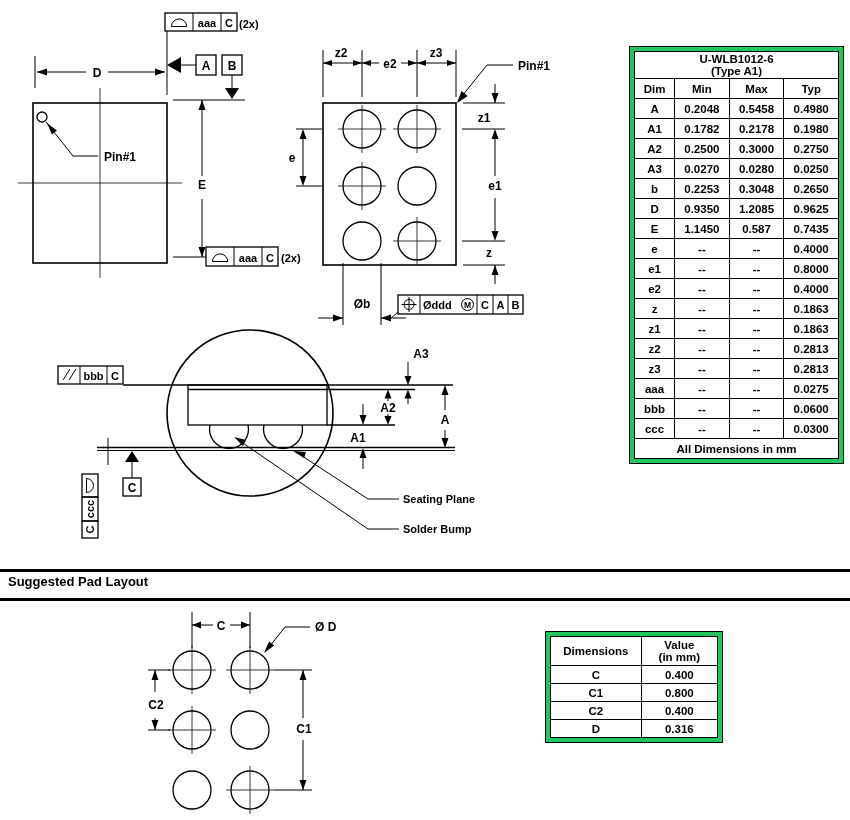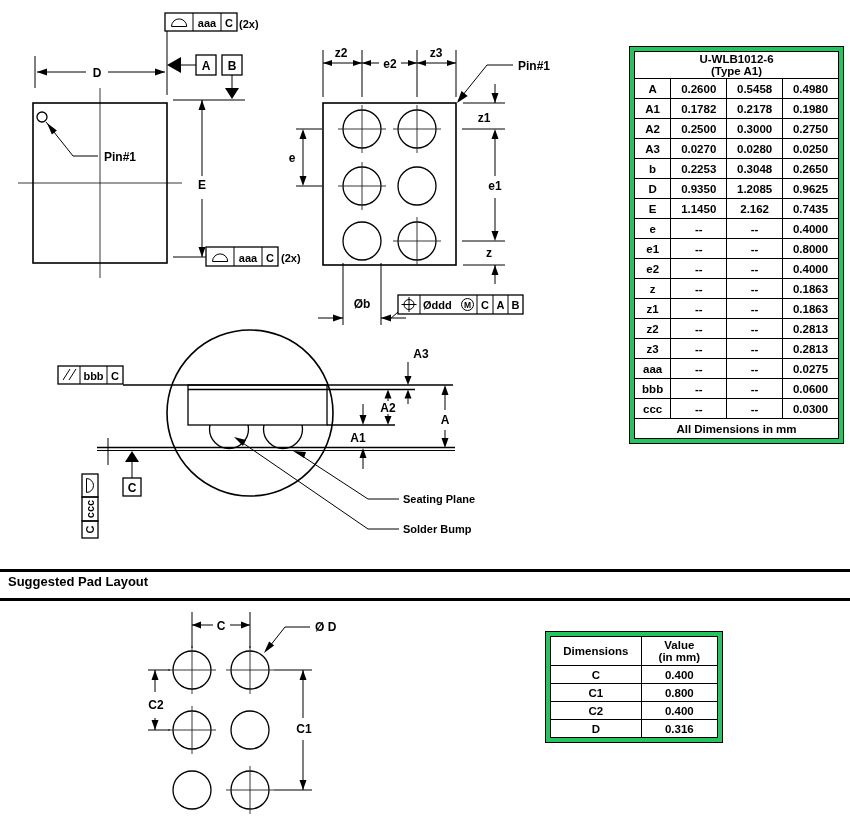"Dim" tr { html: none -> <tr> <th>Dim</th> <th>Min</th> <th>Max</th> <th>Typ</th> </tr> }
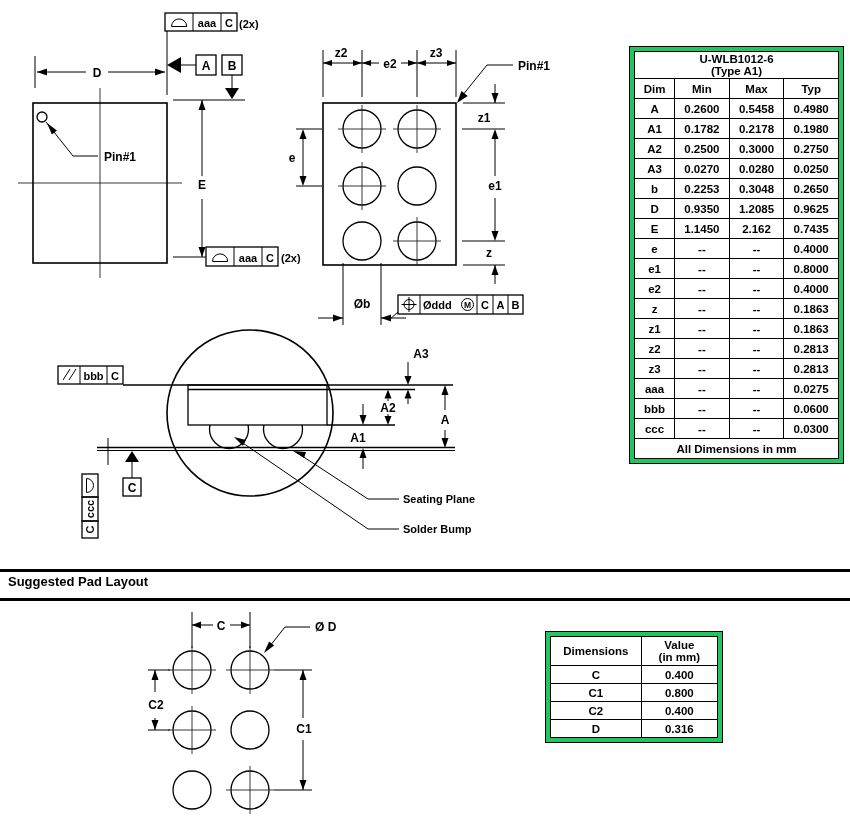"0.2600" td { text: 0.2600 -> 0.2048 }
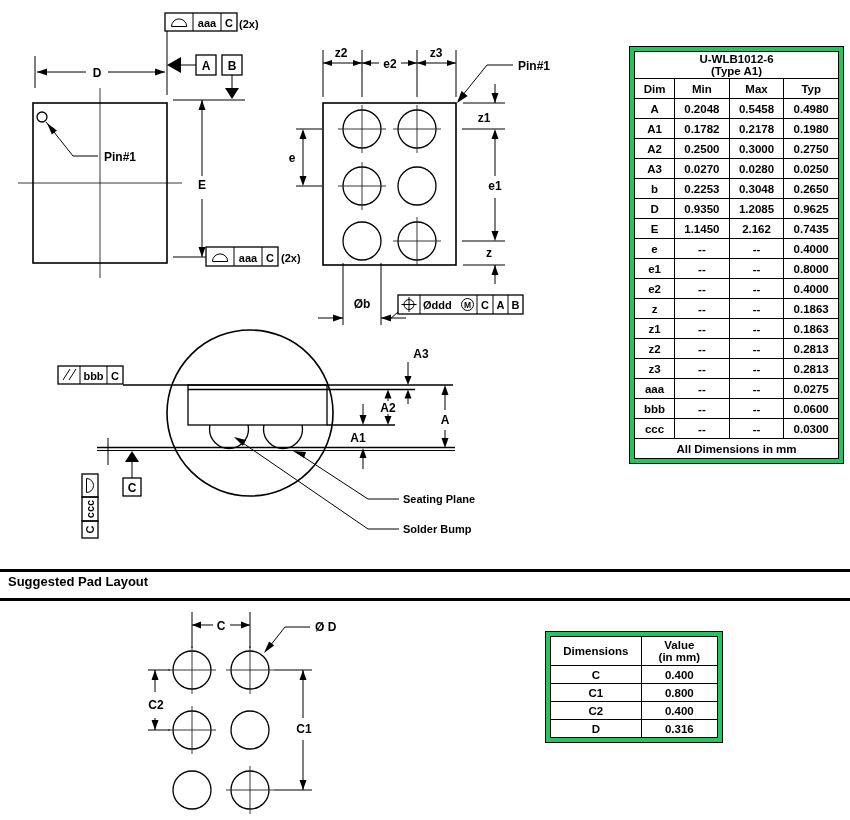"2.162" td { text: 2.162 -> 0.587 }
